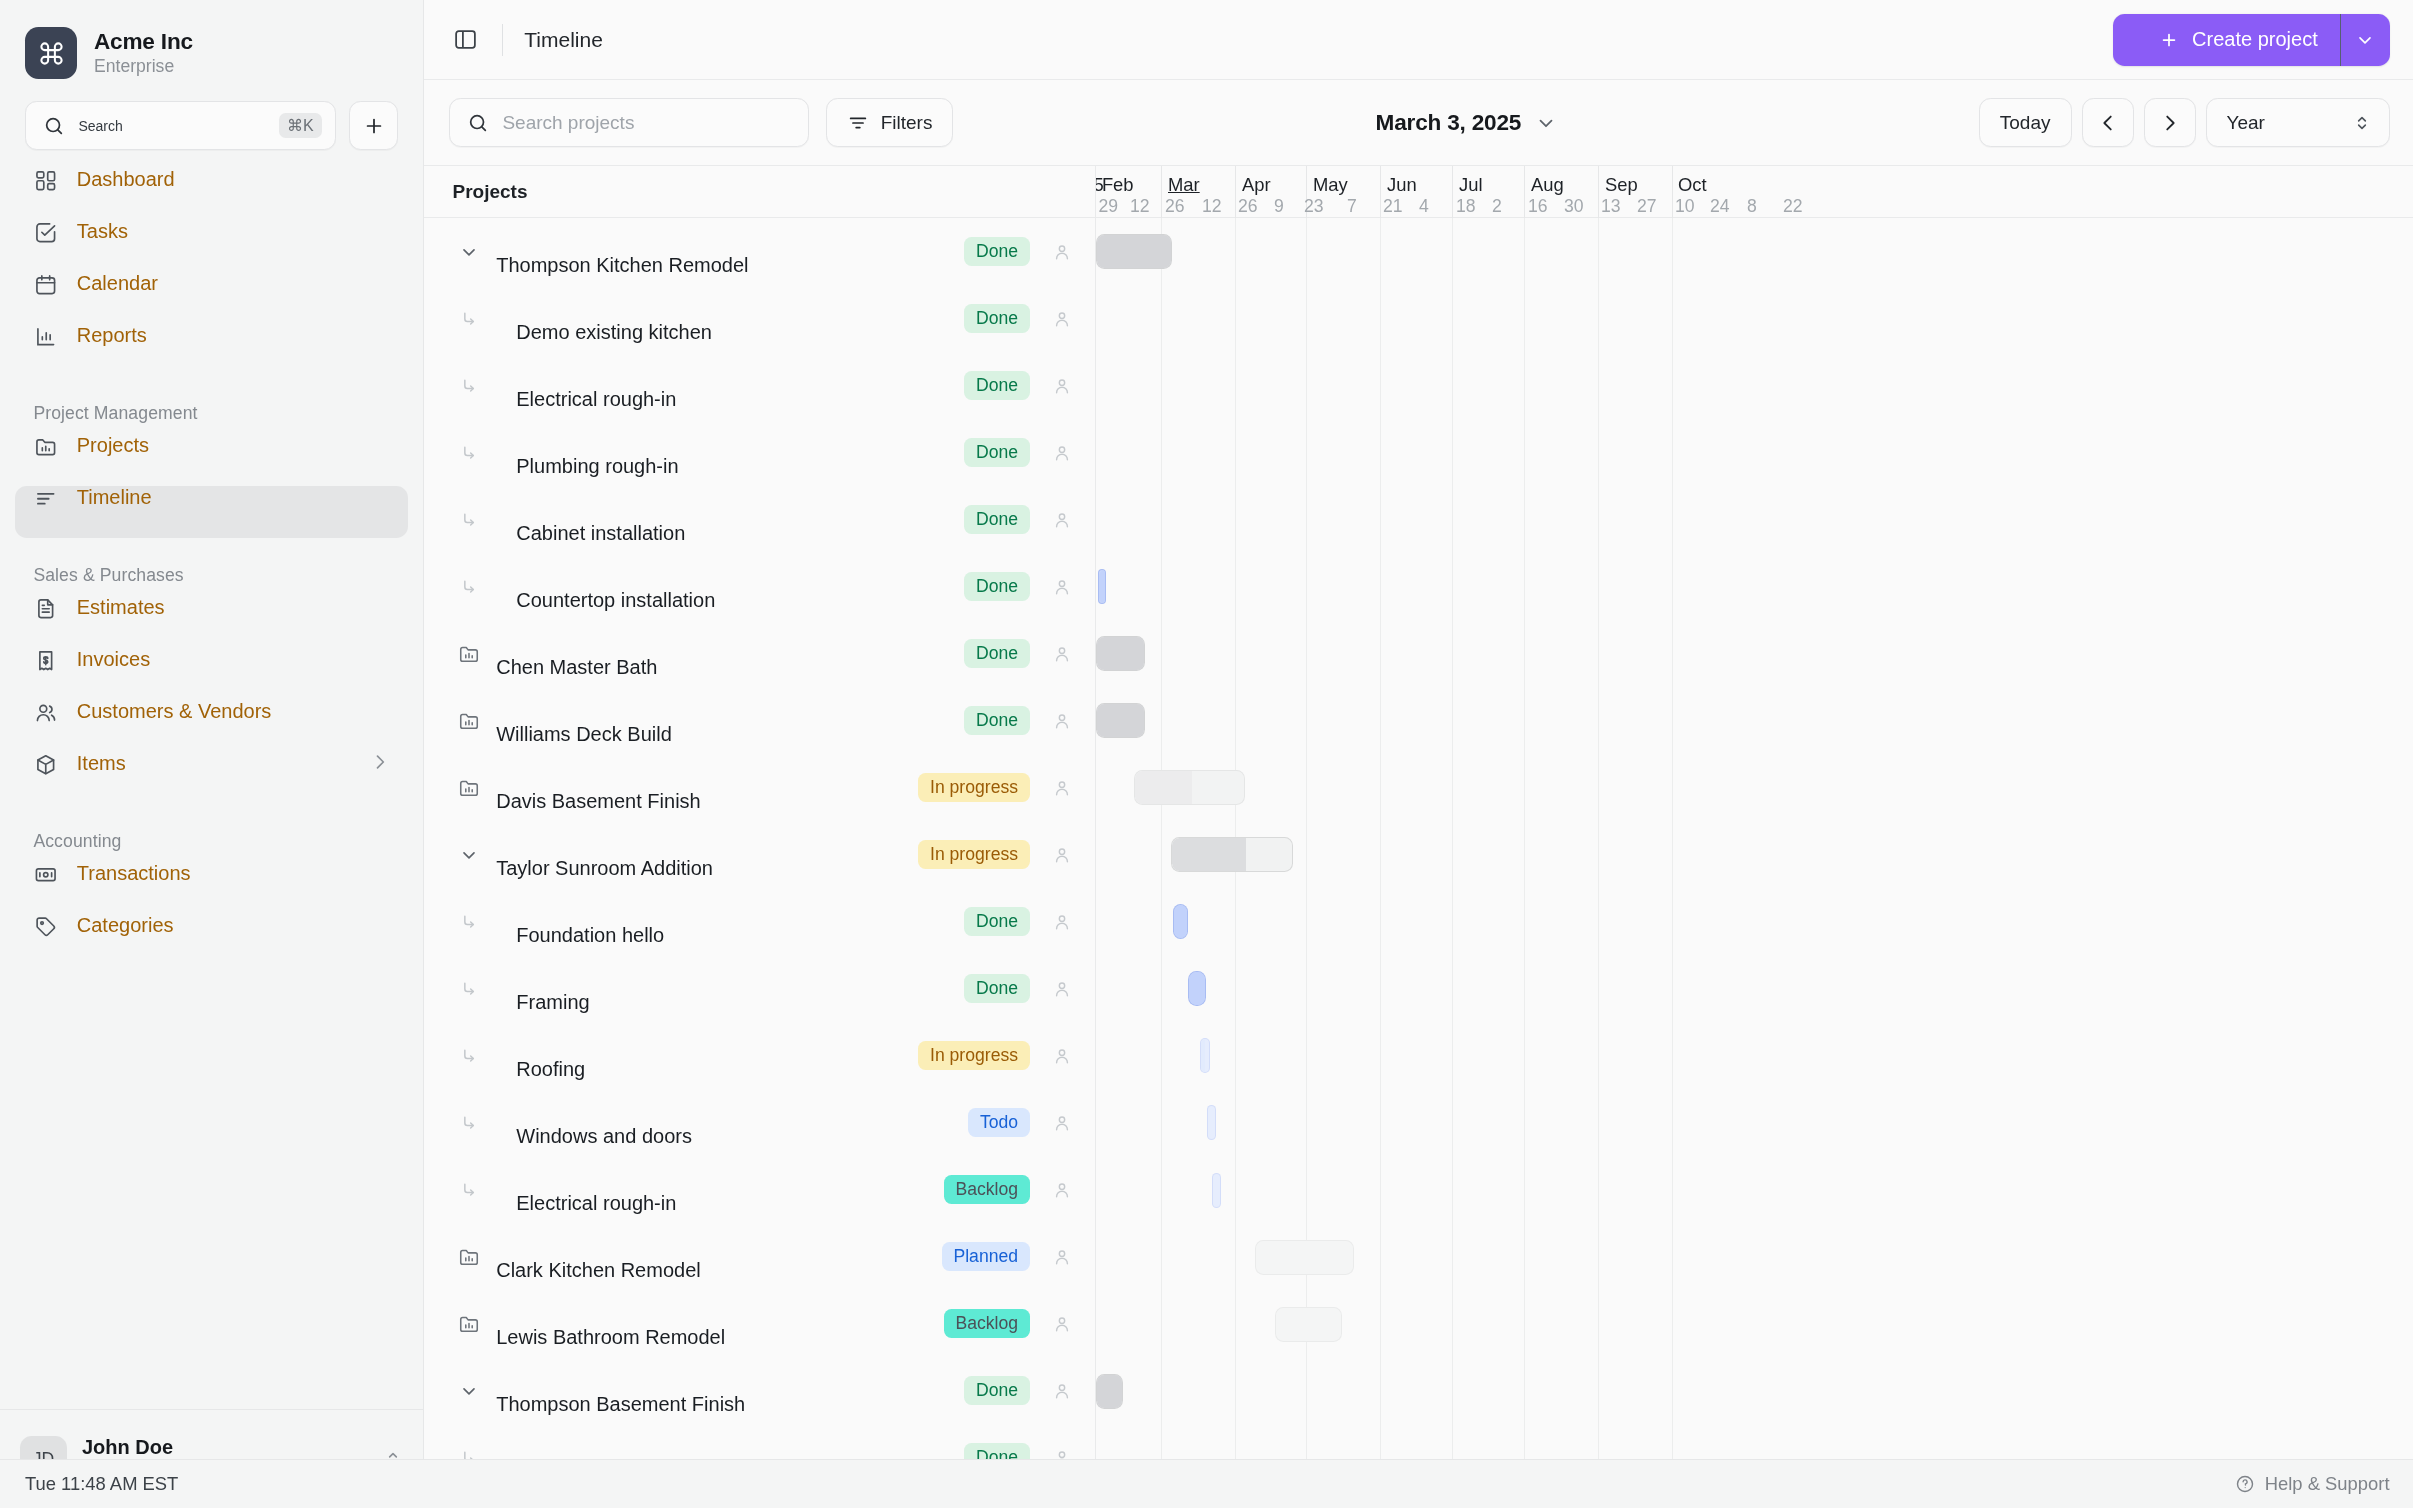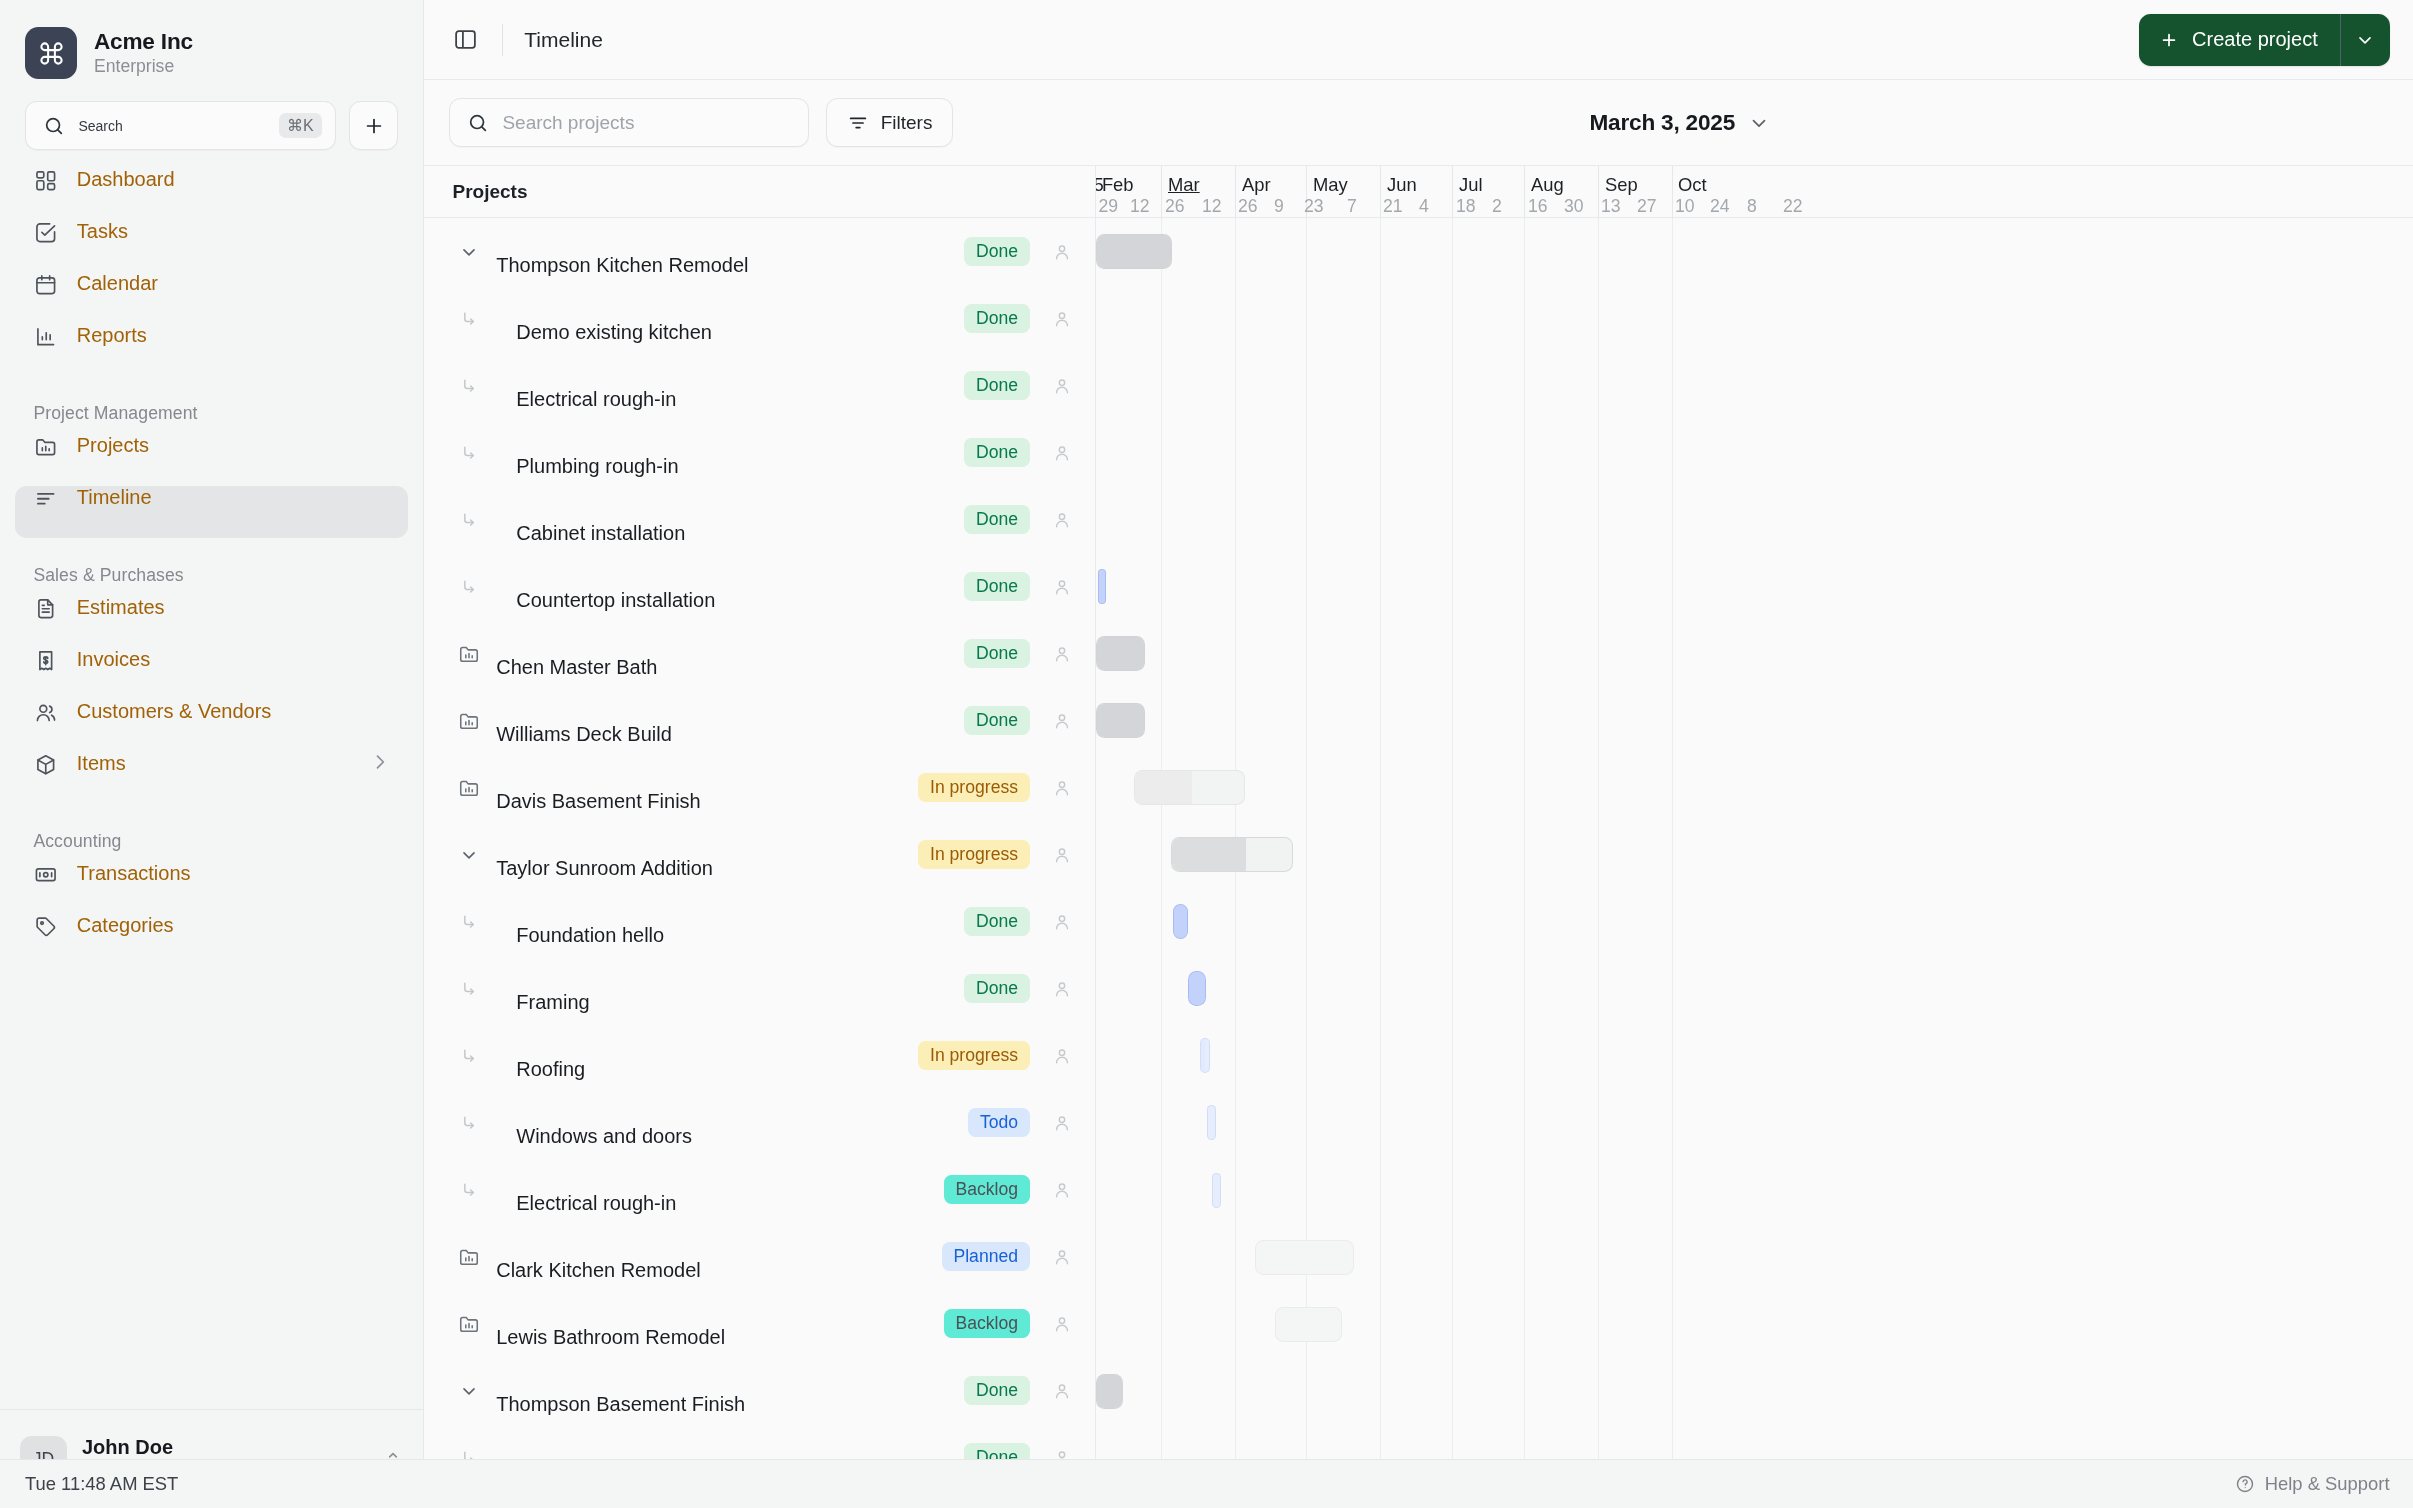"Create project" .cta { background: #14532d -> #8b5cf6; padding-left: none -> 26px }
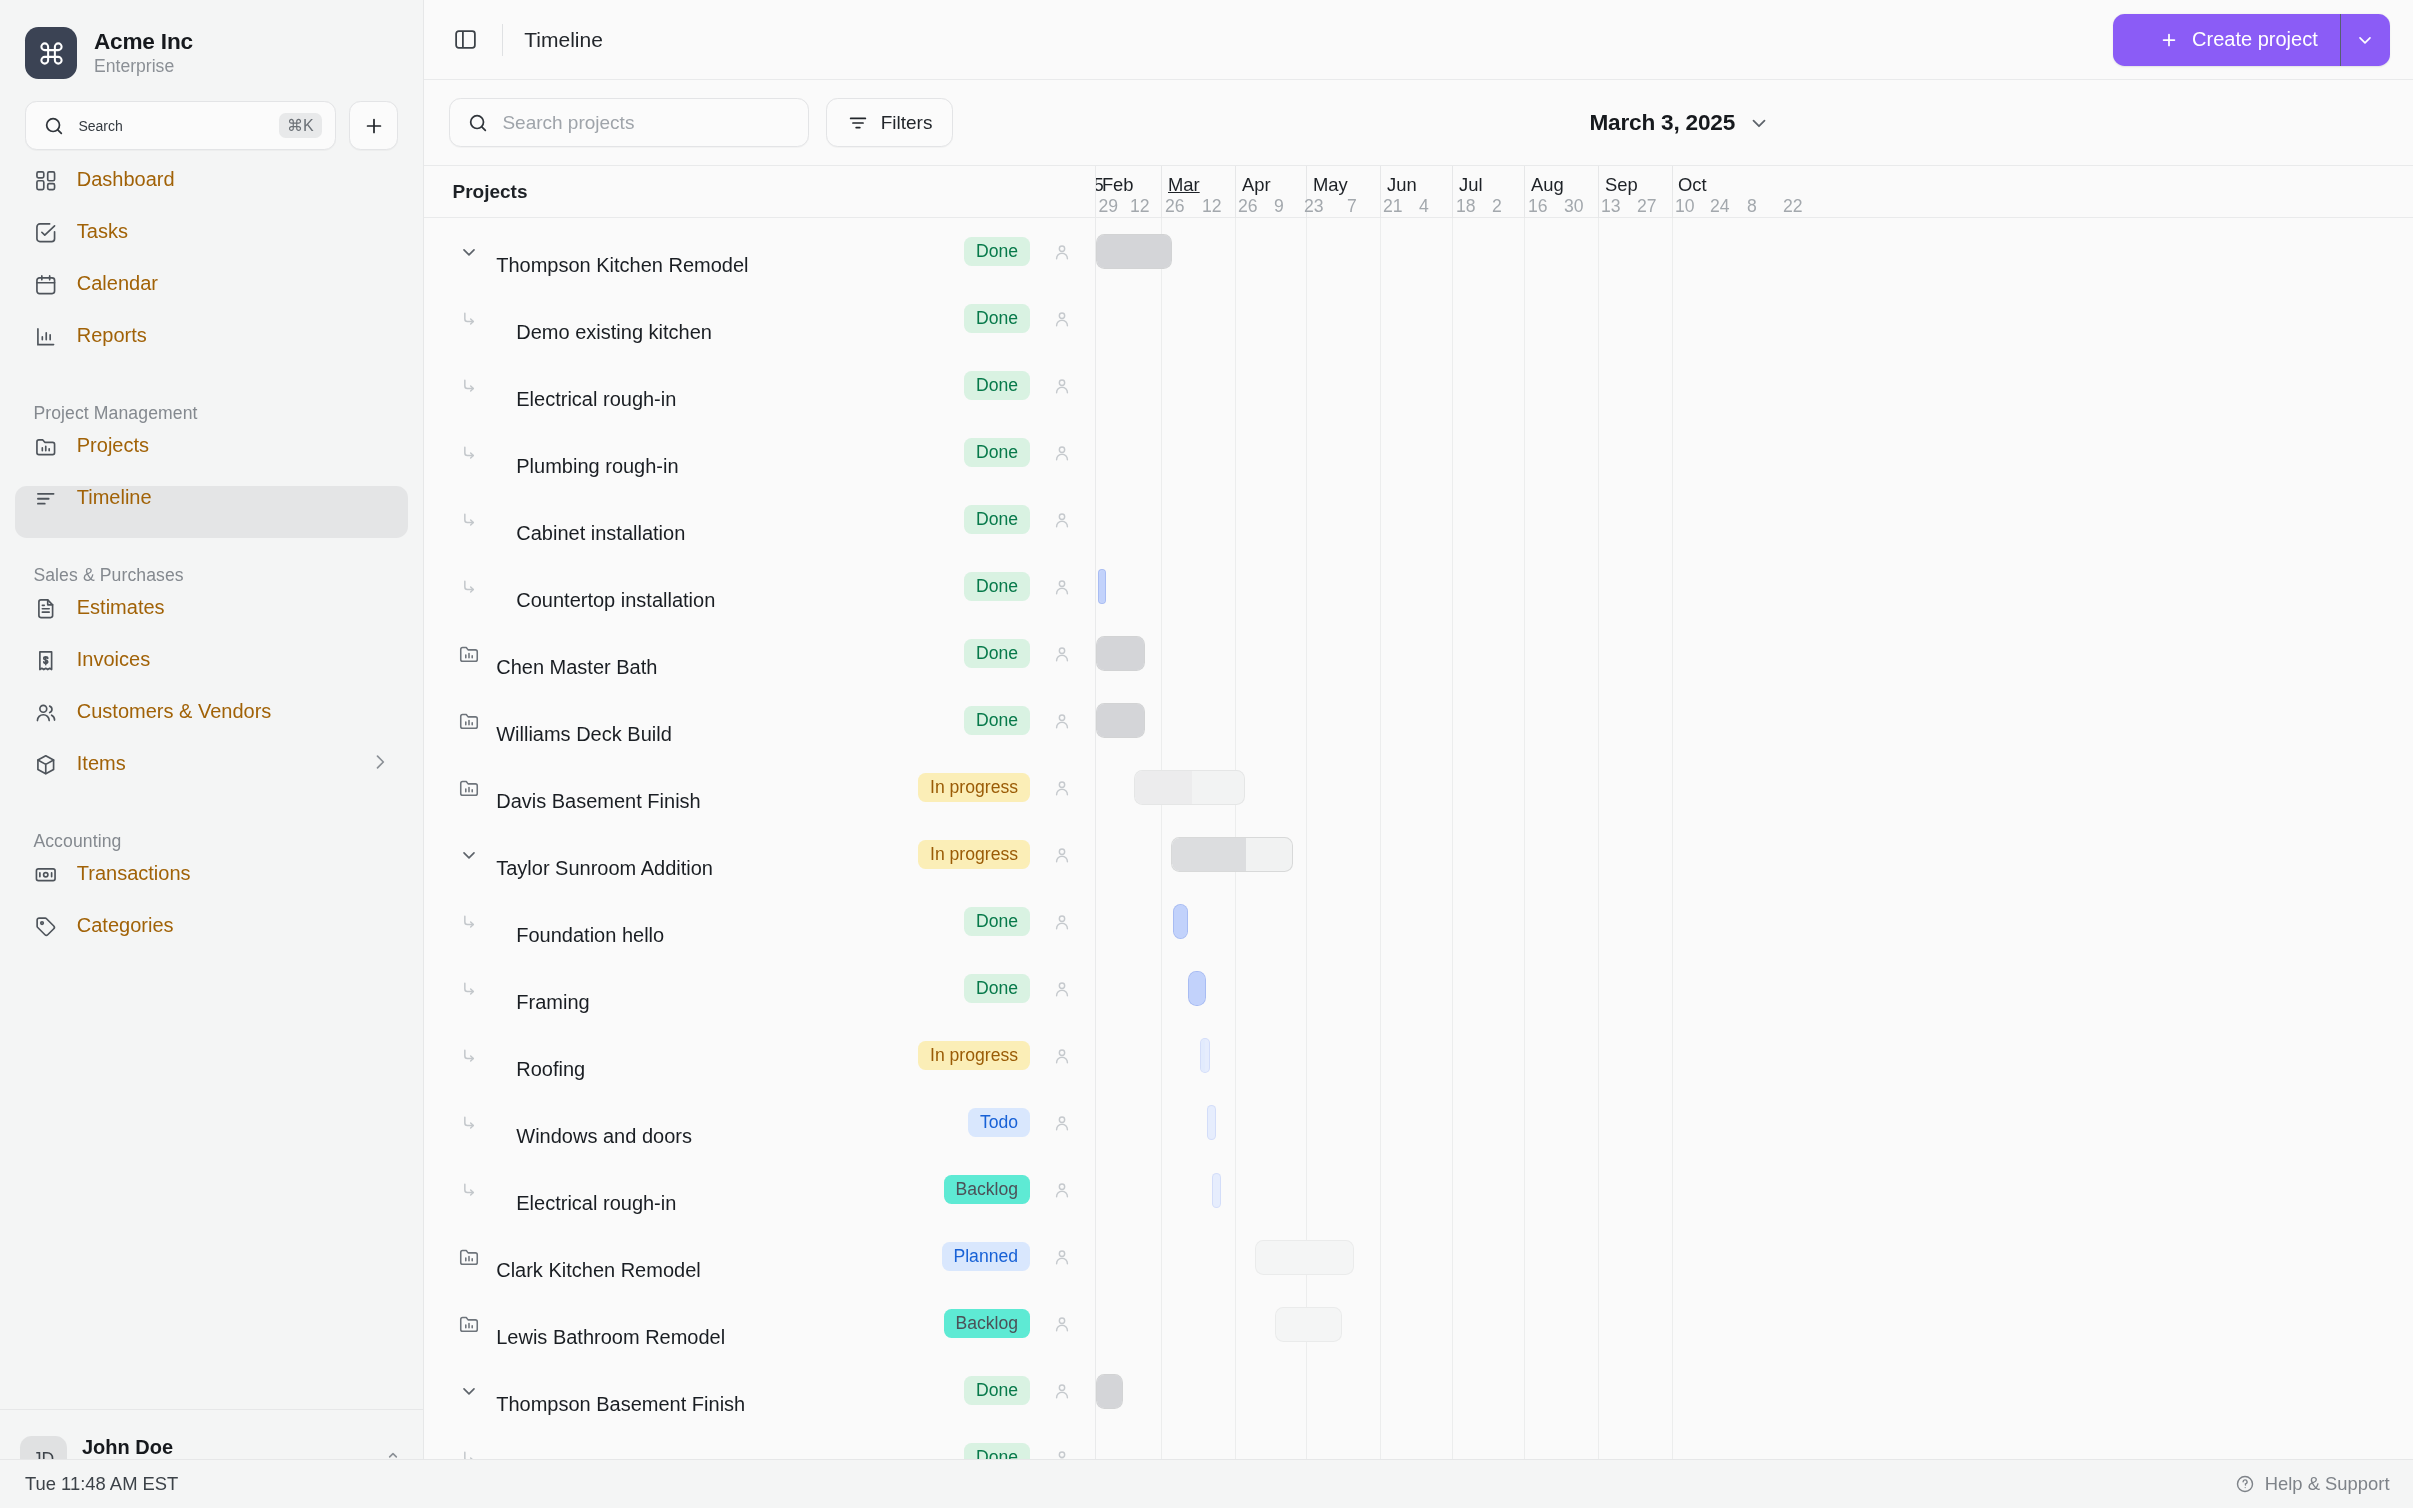"Today" div.tb-right { html: none -> <div> <div> <span>Today</span> </div> <div> <span> <svg> <path></path> </svg> </span> </div> <div> <span> <svg> <path></path> </svg> </span> </div> <div> <span>Year</span> <span> <svg> <path></path> </svg> </span> </div> </div> }
